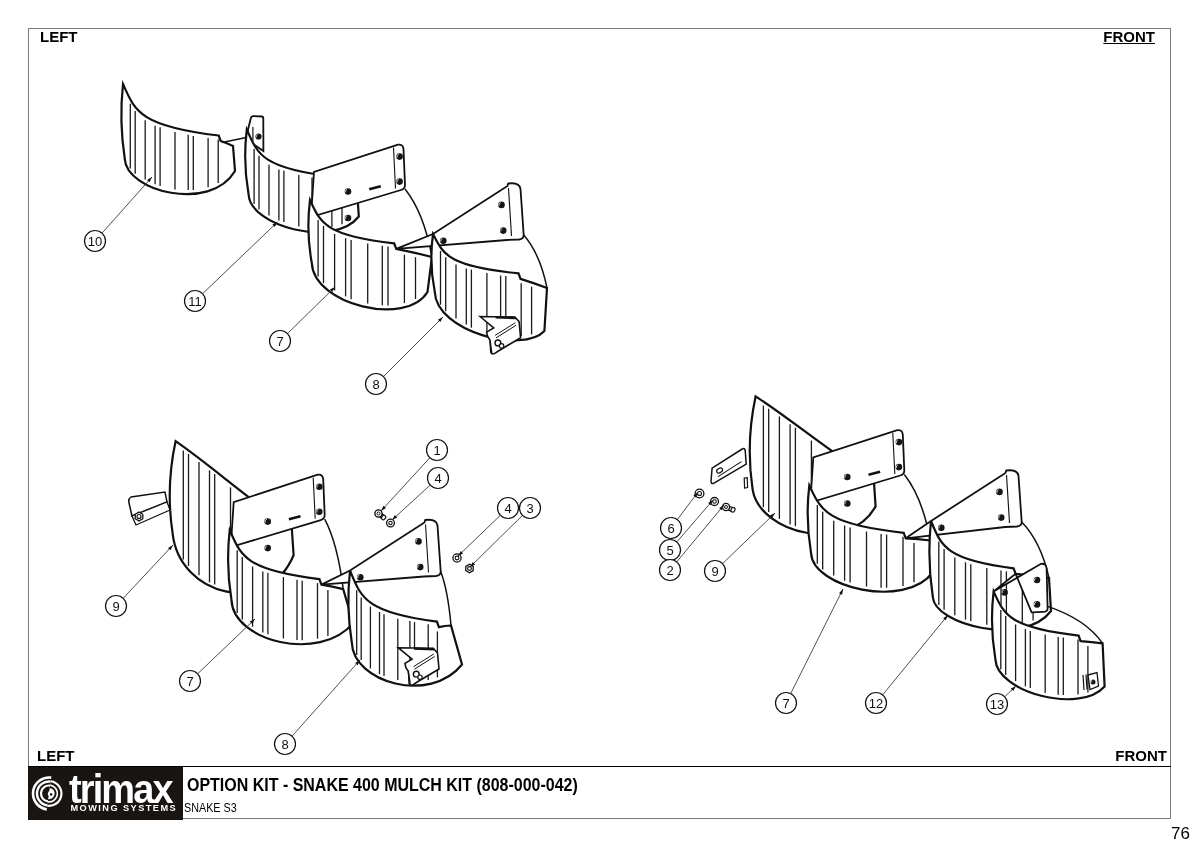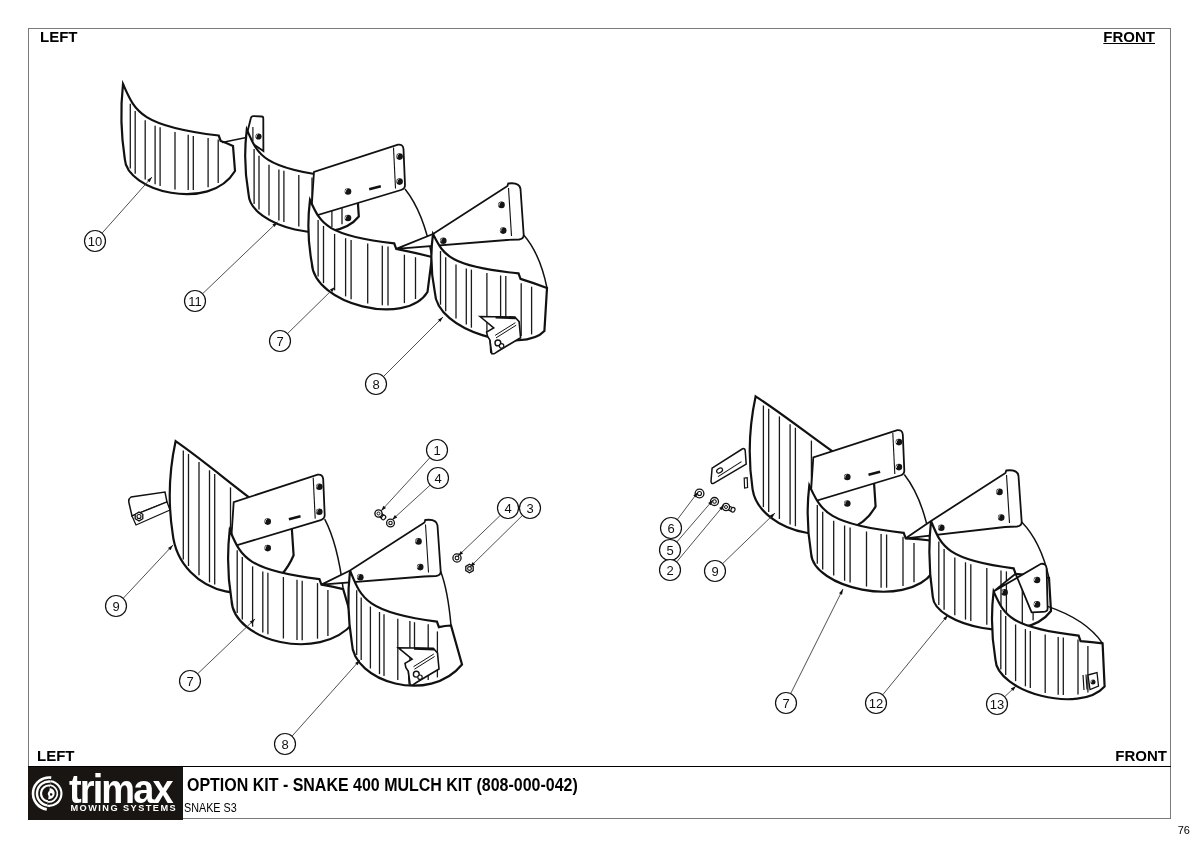"76" #pgnum { font-size: 11px -> 17px }
